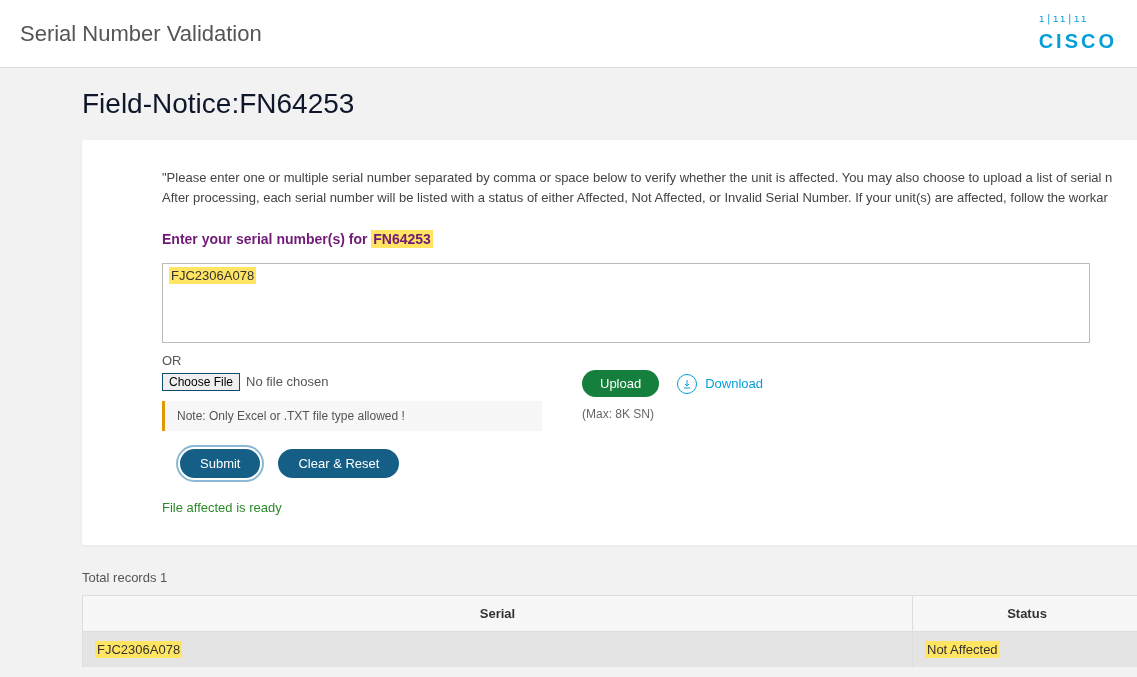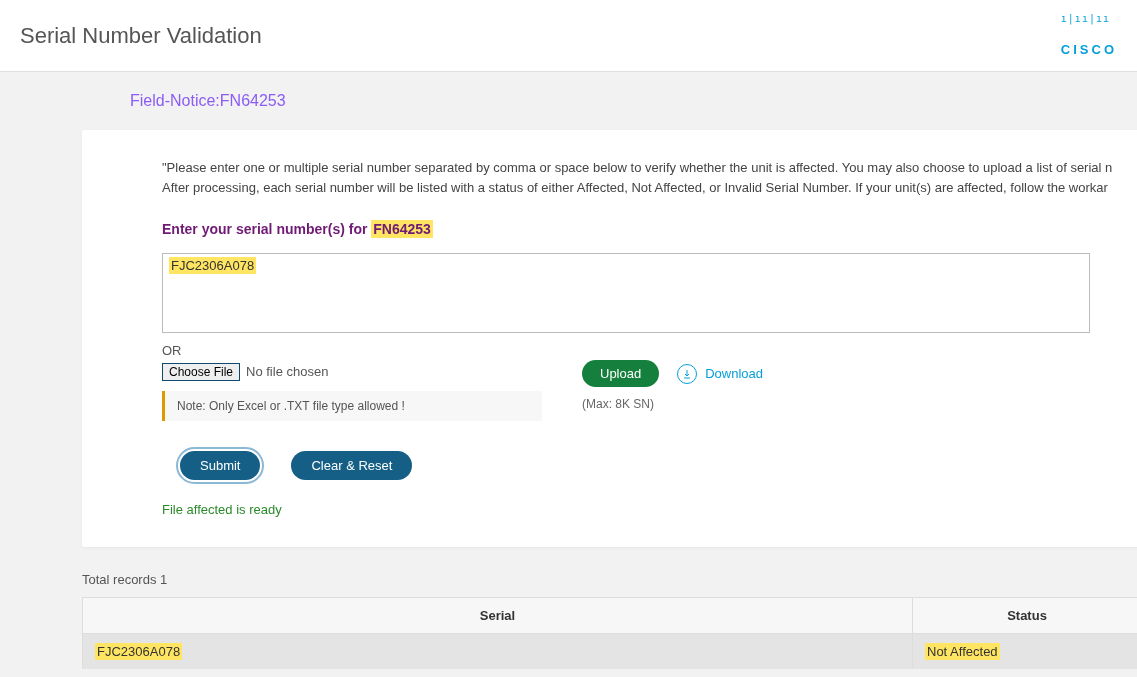"CISCO" .cisco-text { font-size: 13px -> 20px; margin-top: 18px -> 6px }
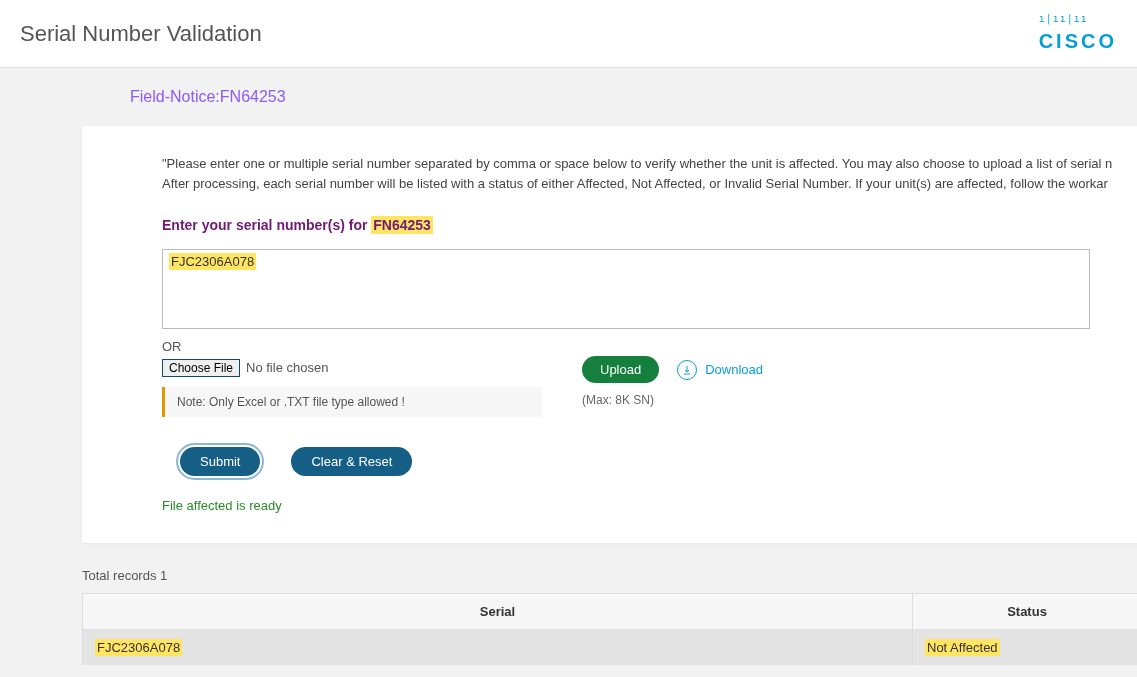"Field-Notice:FN64253" .field-notice-title { color: #8b5cf6 -> #0f172a; font-size: 16px -> 28px; margin-left: 48px -> none }
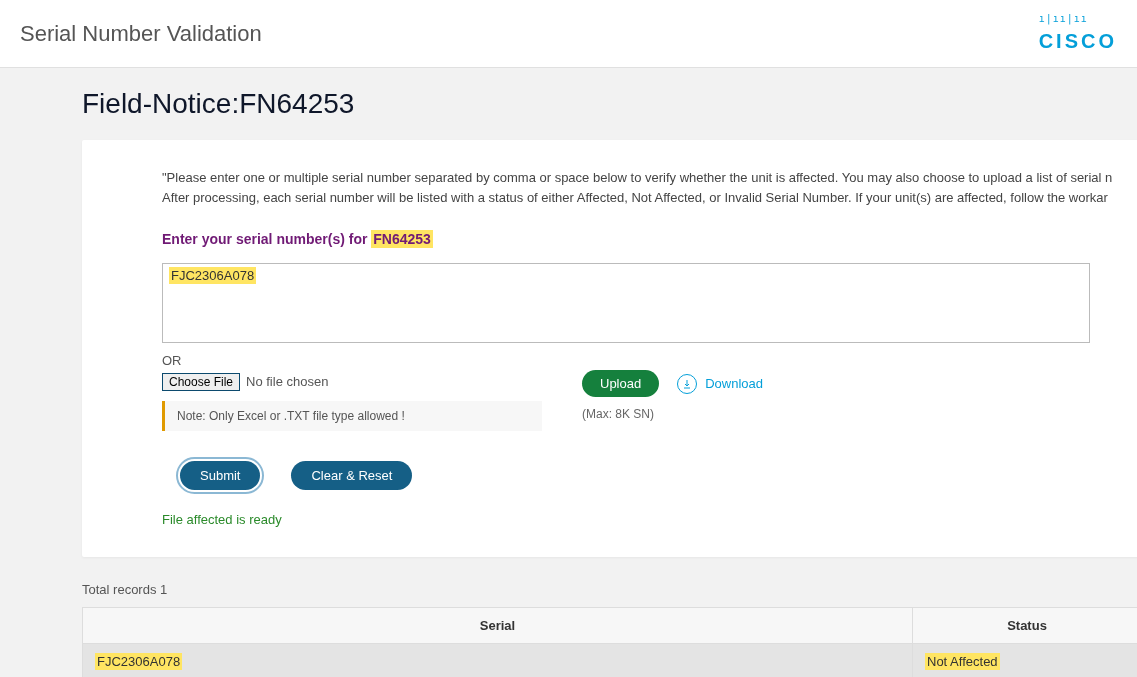"Submit" .btn-row { gap: 31px -> 18px; margin-top: 30px -> 18px }
